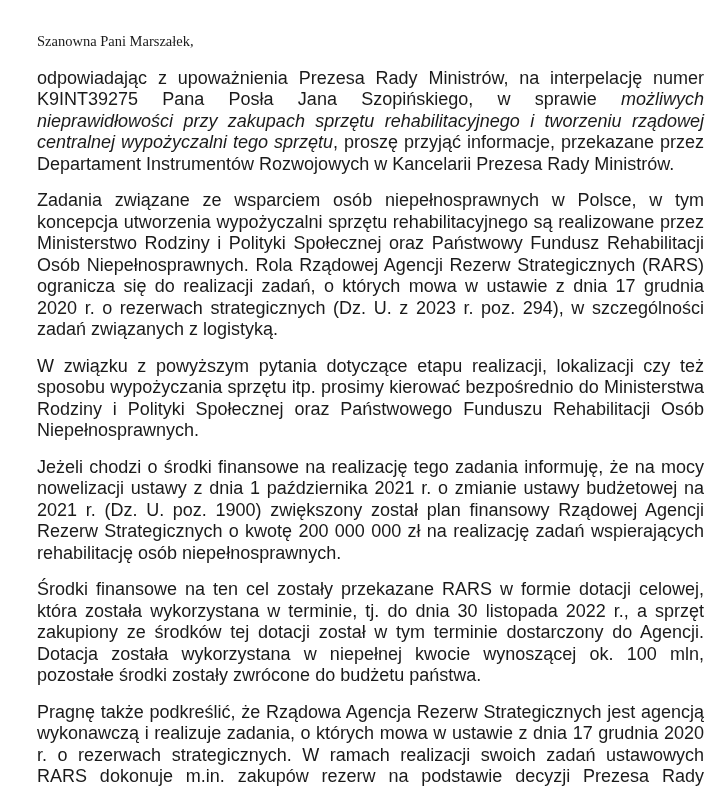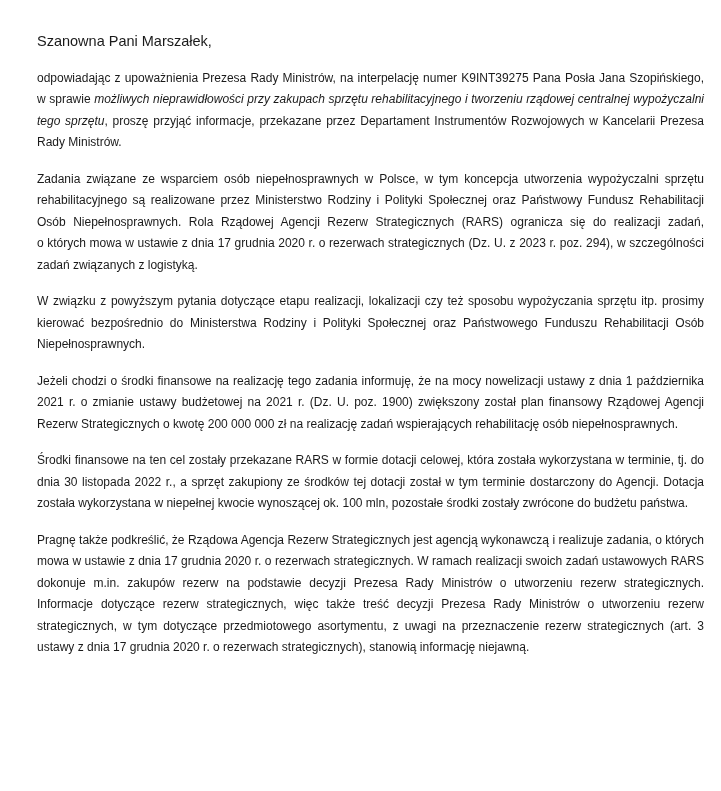"Szanowna Pani Marszałek," .salutation { font-family: none -> Liberation Serif, serif }
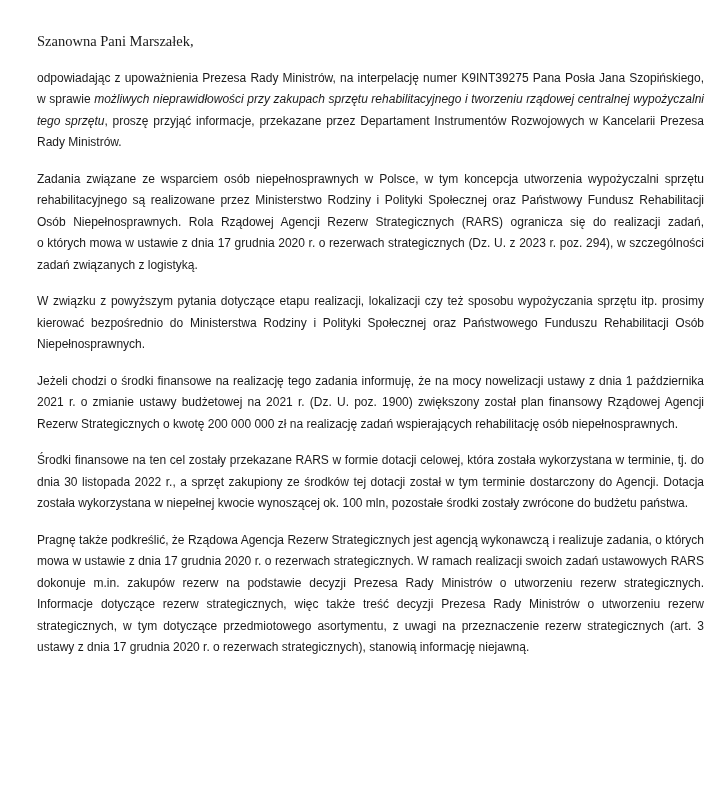"odpowiadając z upoważnienia Prezesa Rady" .para { font-size: 12px -> 18px }
